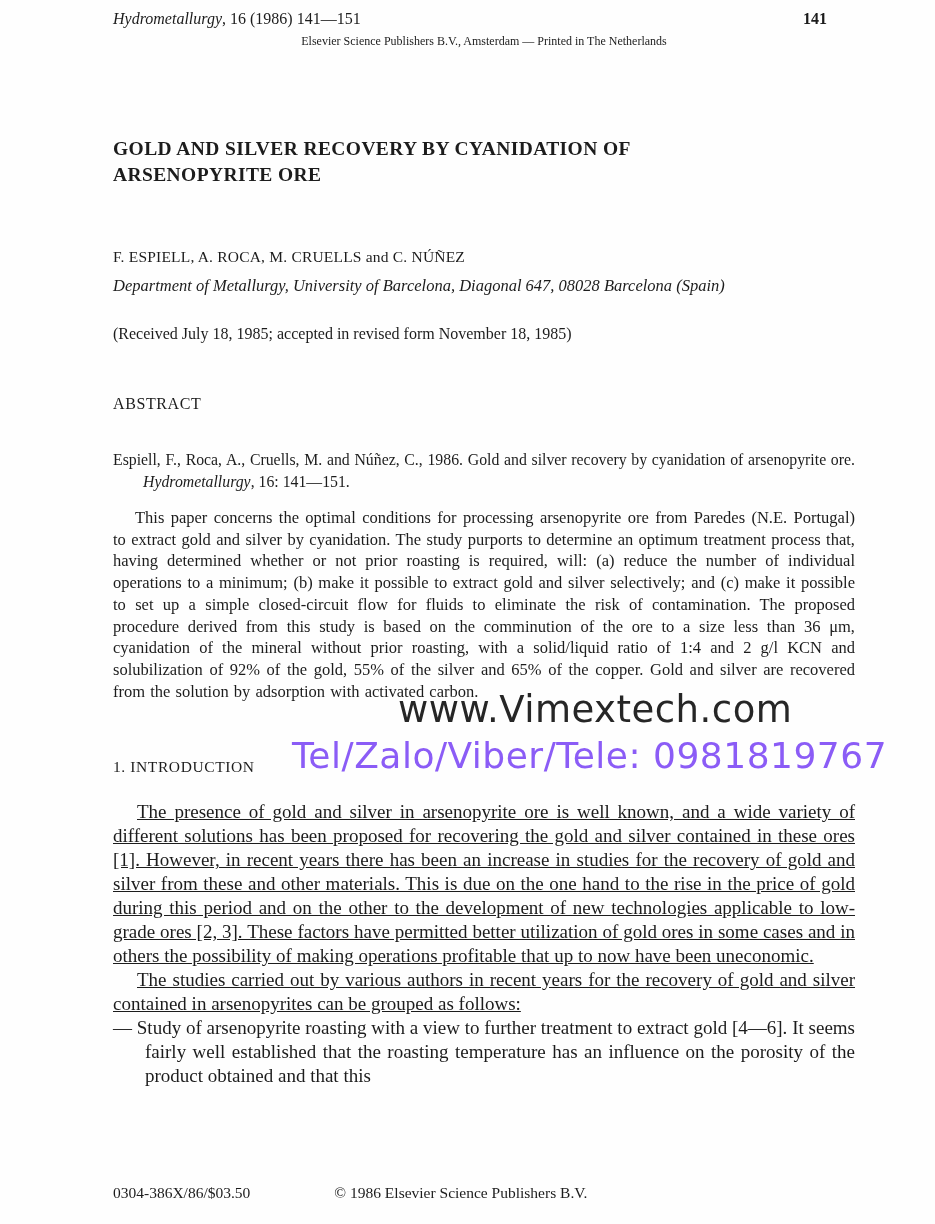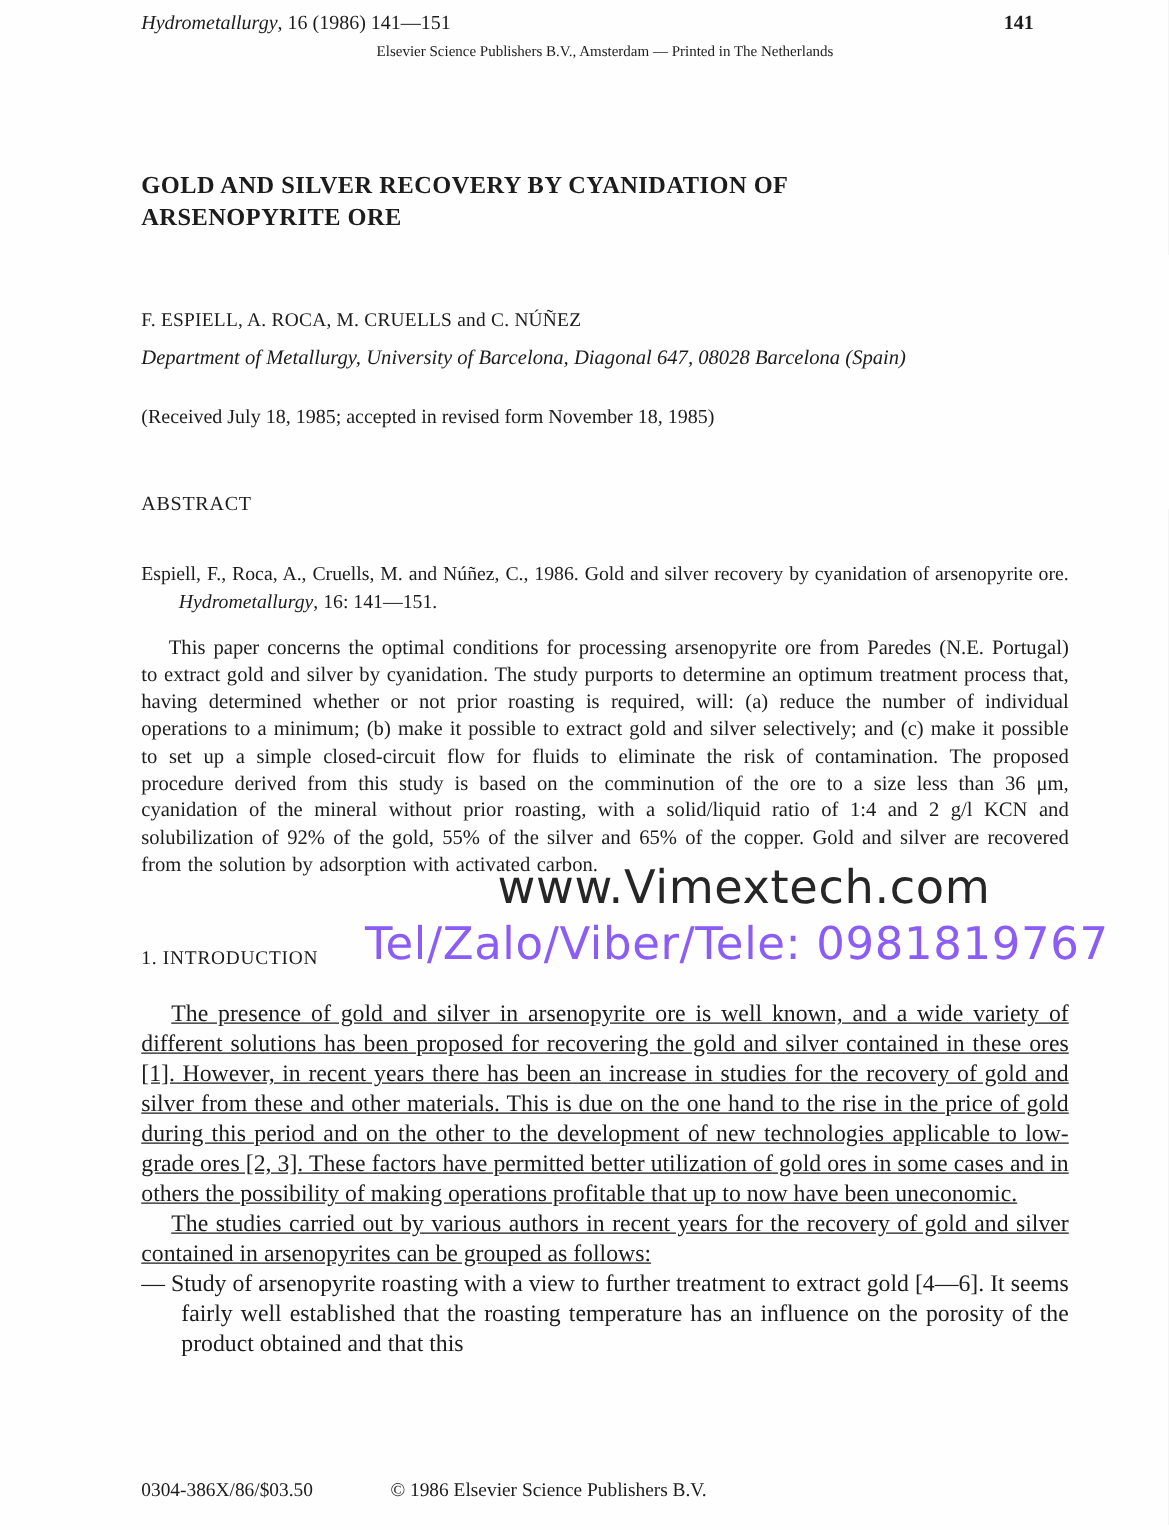"0304-386X/86/$03.50" .footer { gap: 62px -> 84px }
